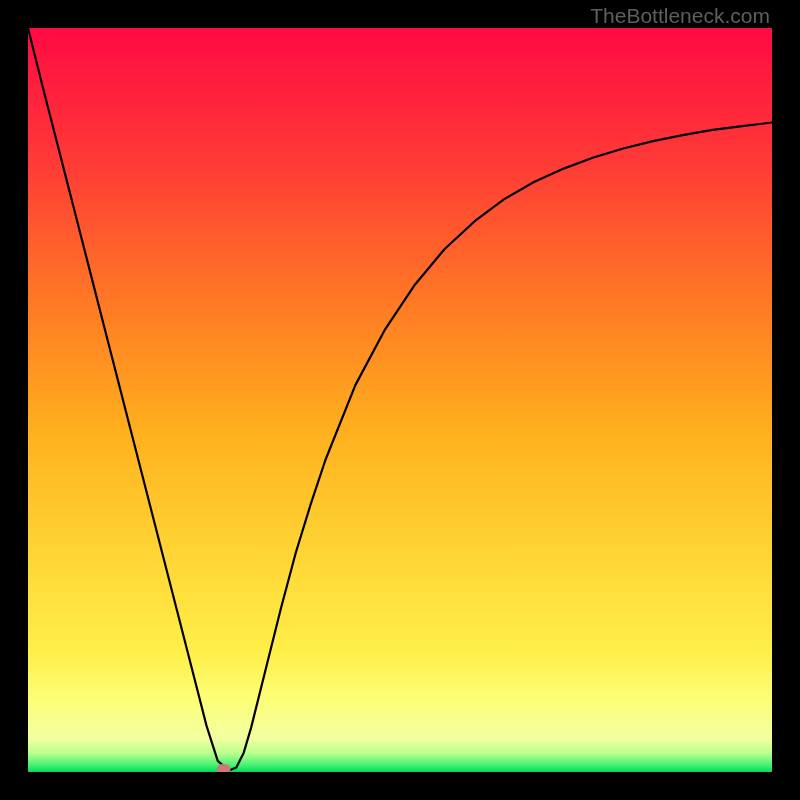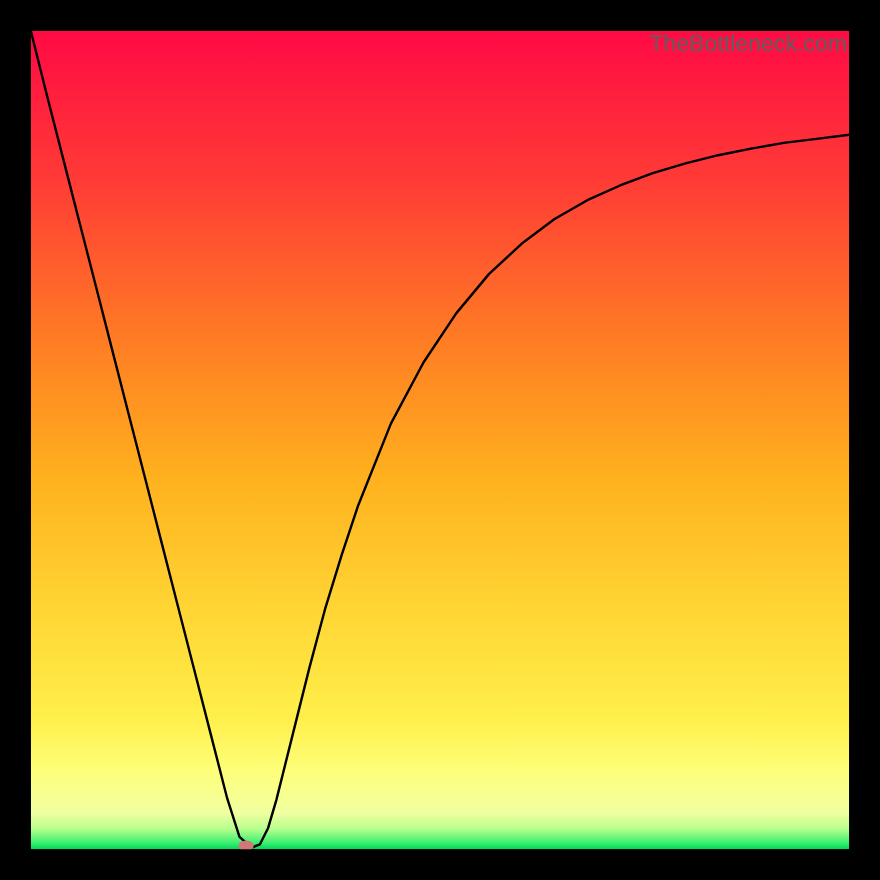"TheBottleneck.com" .watermark { margin-top: 24px -> none }
